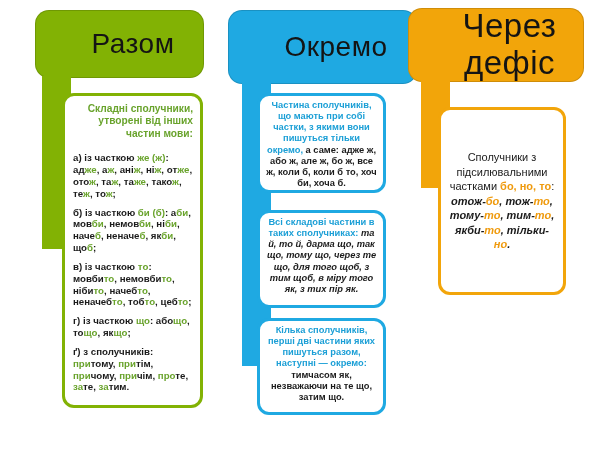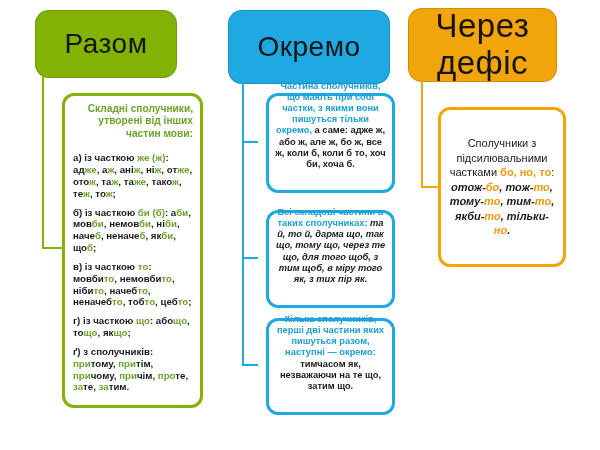"Разом" .column > * { padding-left: none -> 27px }
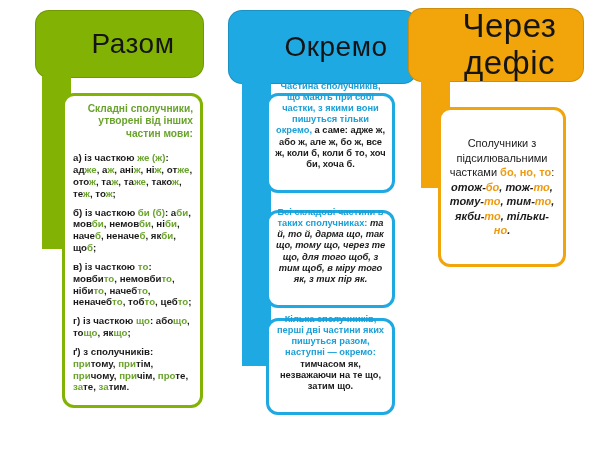"Частина сполучників, що мають при" #col2 .tbox { justify-content: flex-end -> flex-start; left: 266px -> 257px; padding: 20px 6px -> 4px 6px }
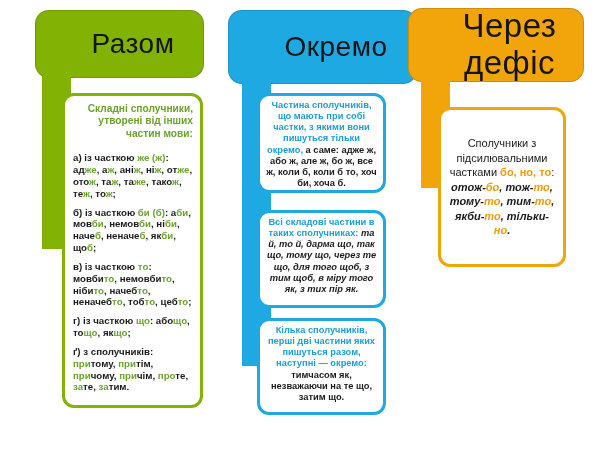"Сполучники з підсилювальними частками" #col3 .tbox { height: 160px -> 188px }
